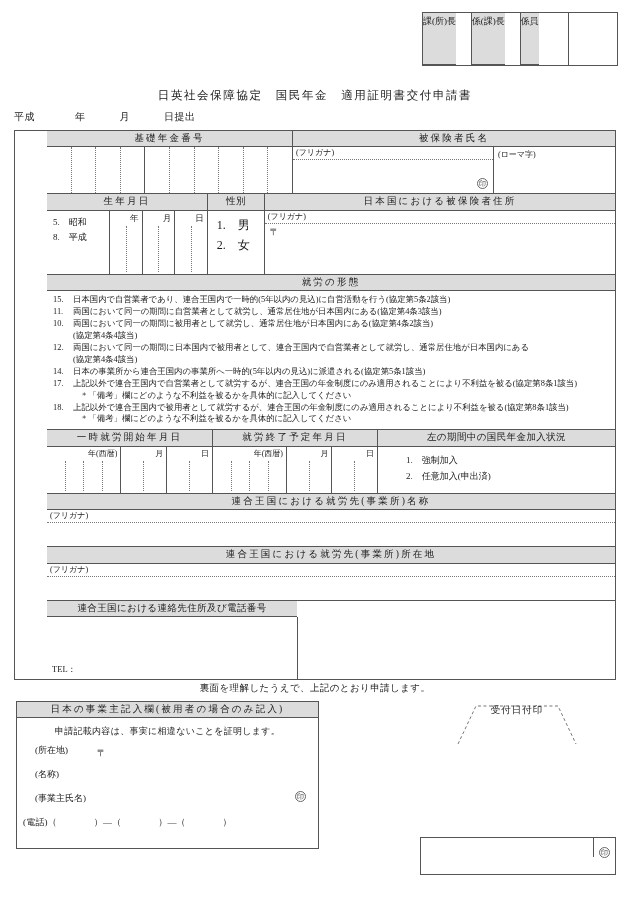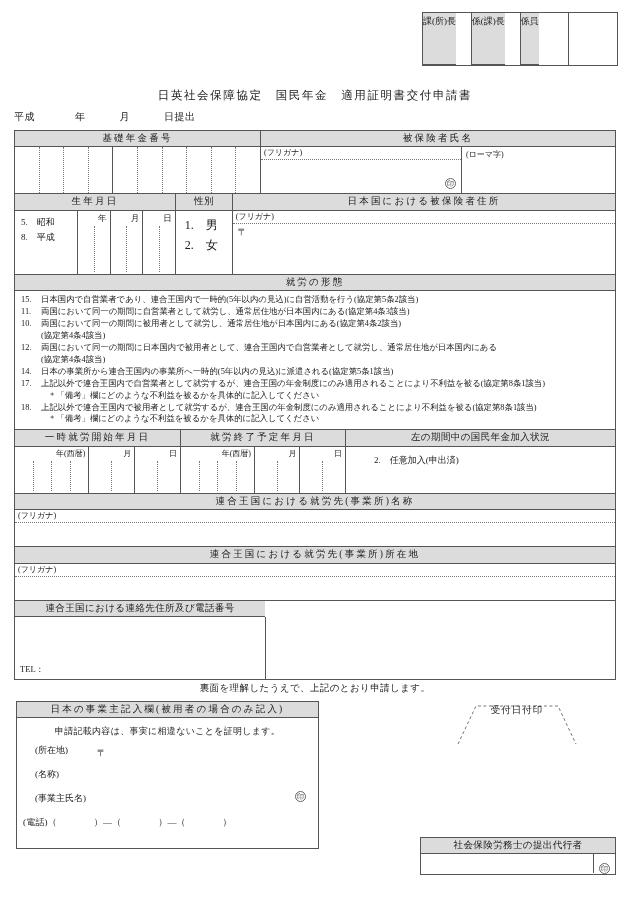"基礎年金番号" .sec { margin-left: none -> 32px }
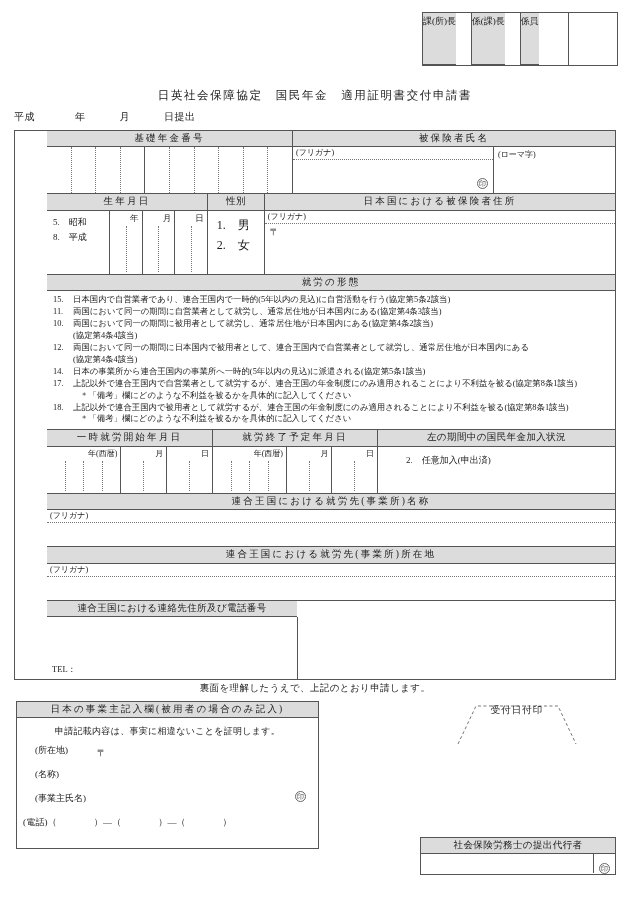"1. 強制加入" div { html: none -> <div>1. 強制加入</div> }
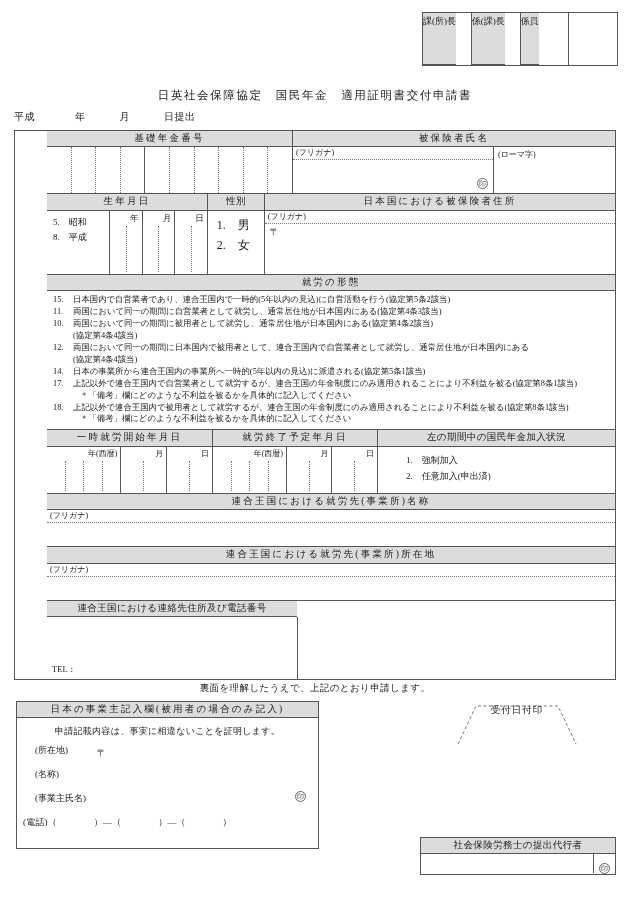"社会保険労務士の提出代行者" div.hdr { html: <div>社会保険労務士の提出代行者</div> -> none }
